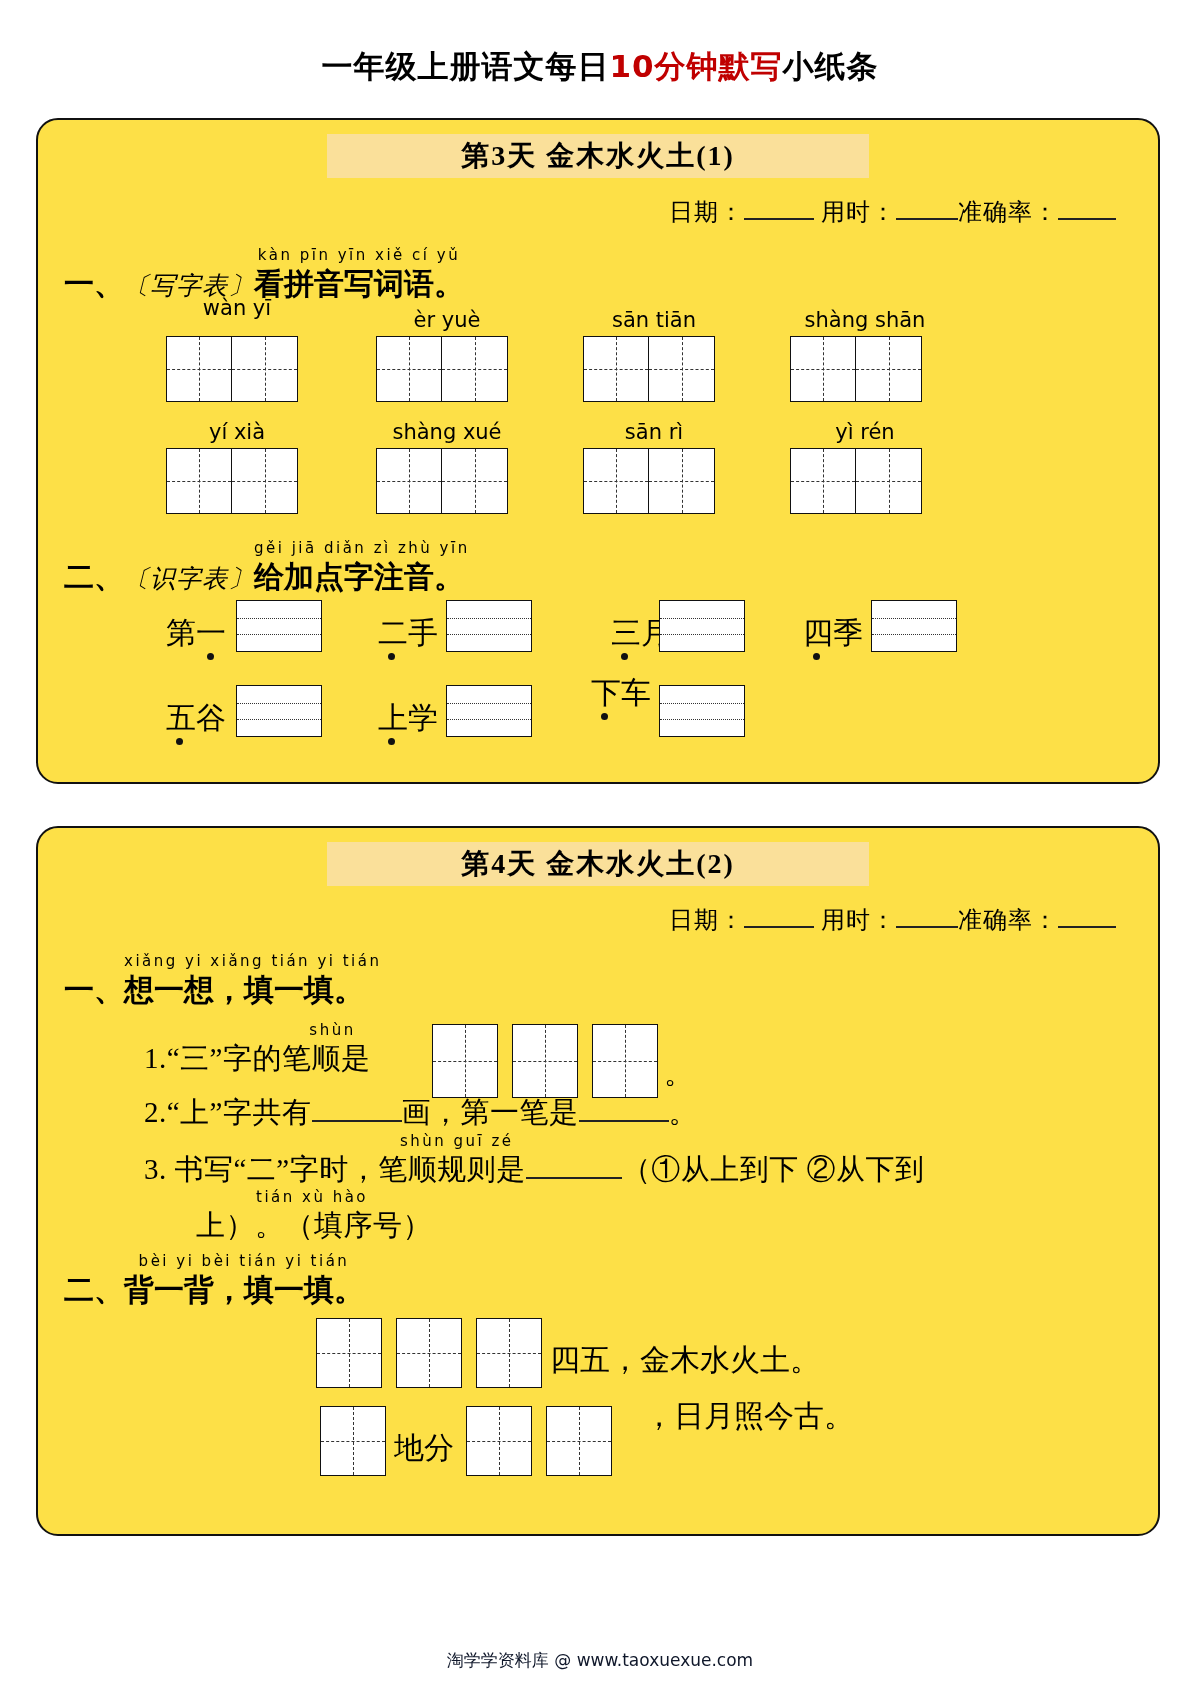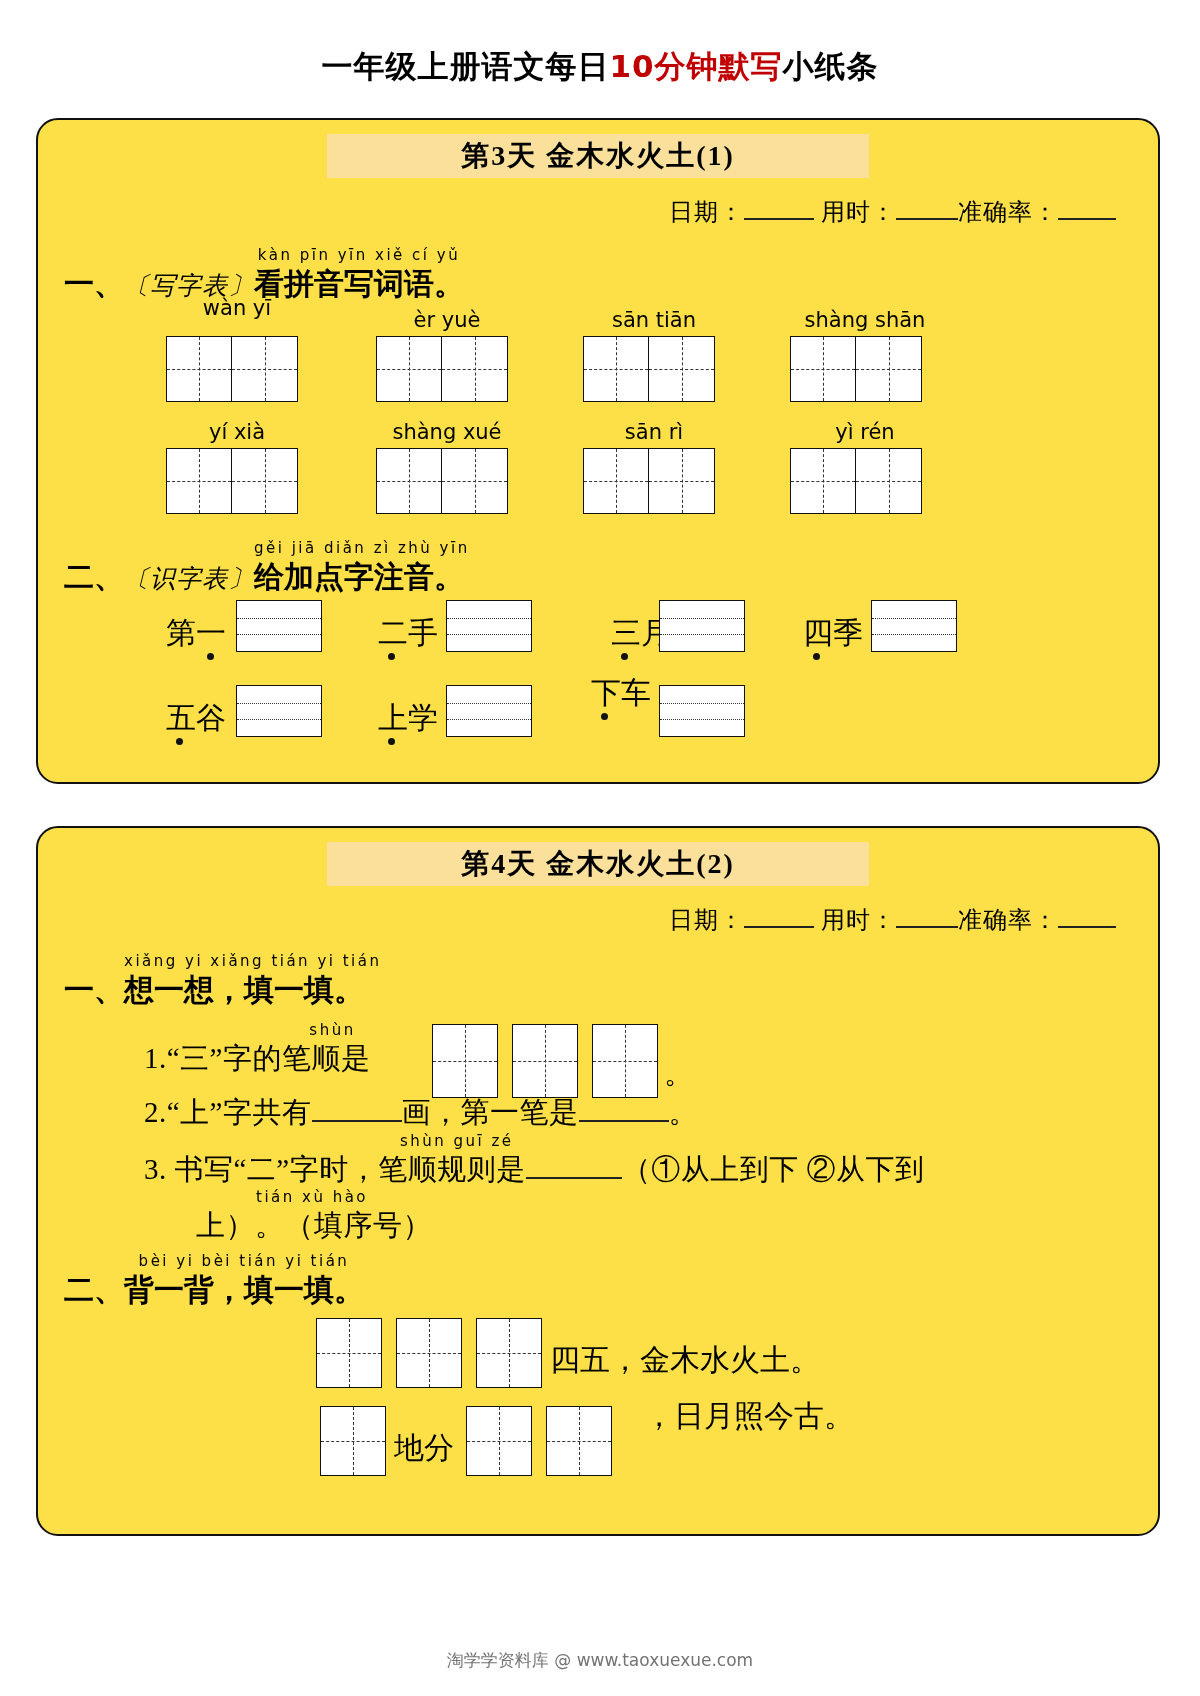"淘学学资料库 @ www.taoxuexue.com" .footer { color: #737373 -> #0f172a }
